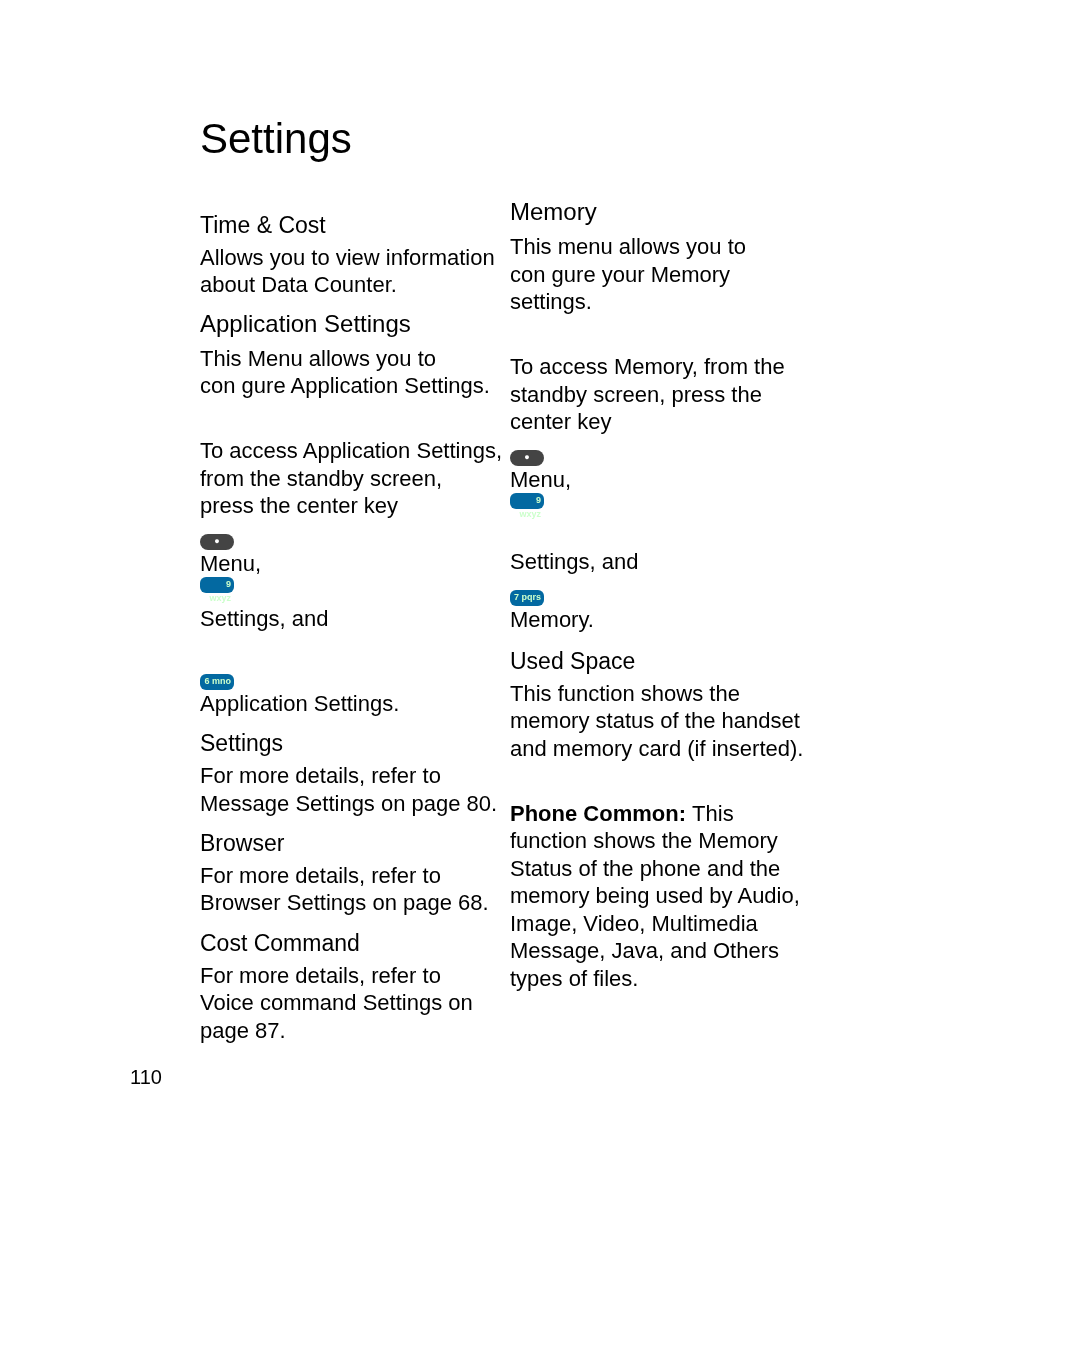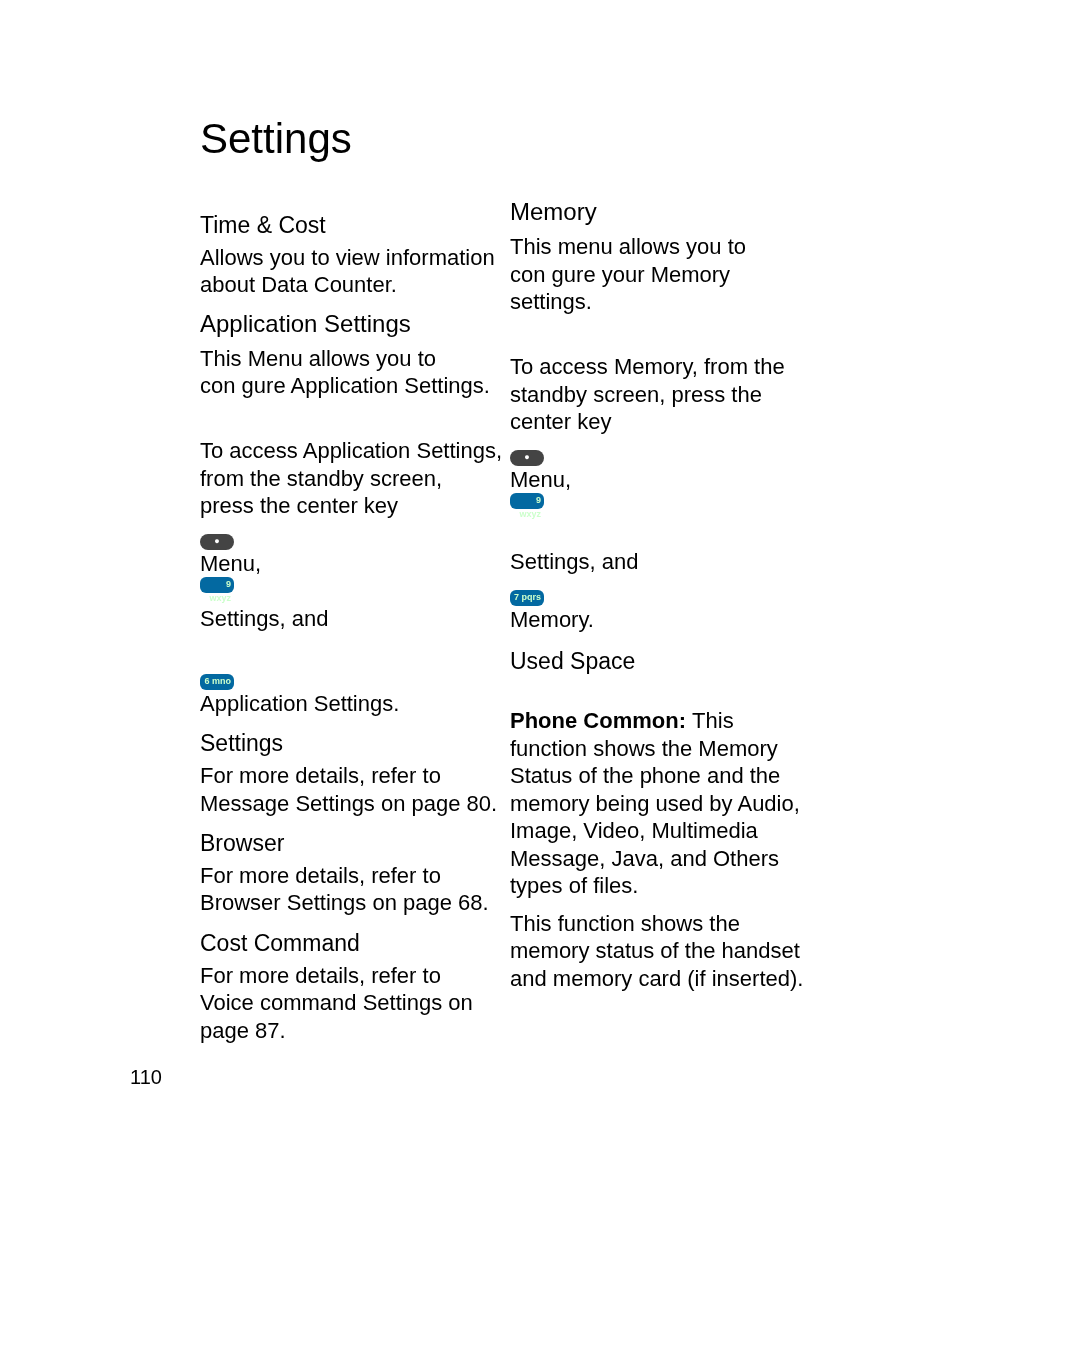"Phone Common: This" p.body { order: before "This function shows the" -> after "This function shows the" }
